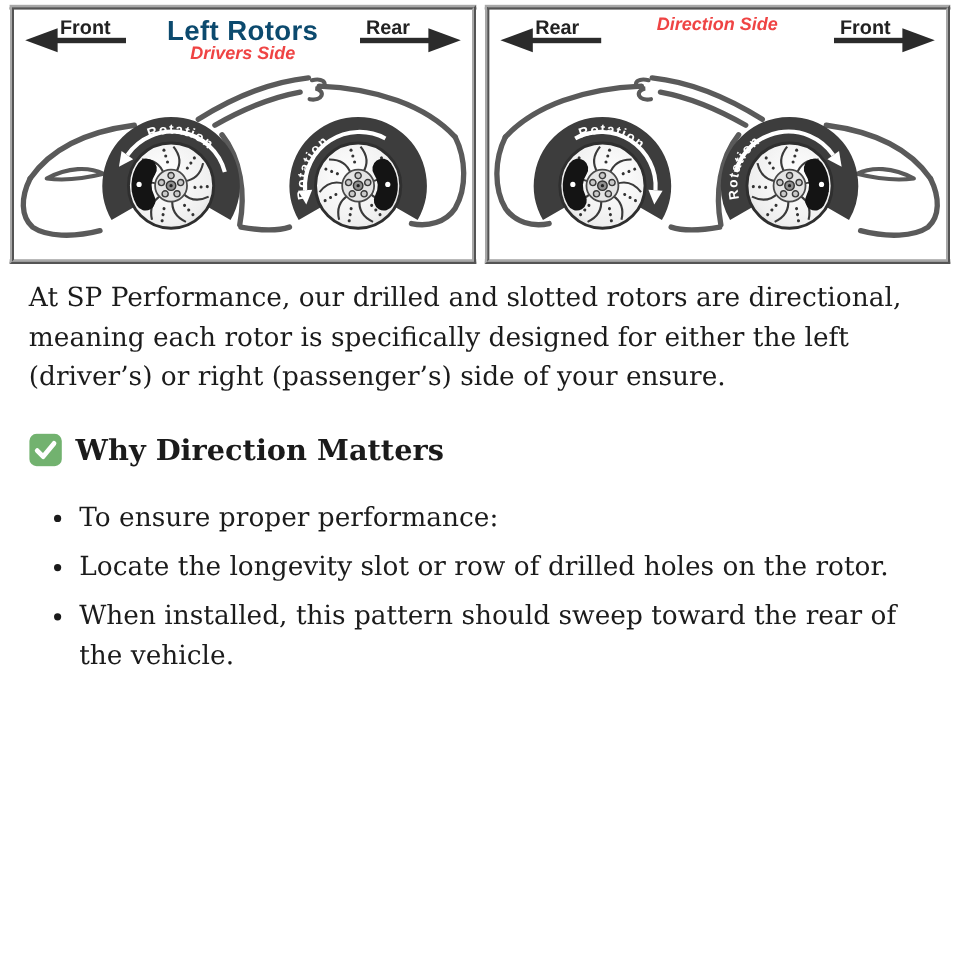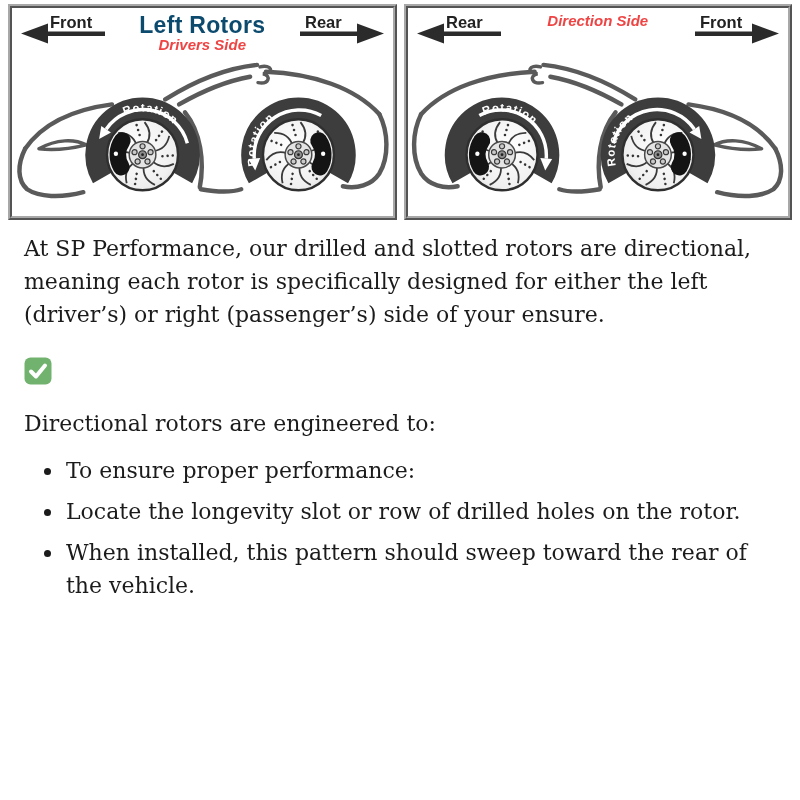"Why Direction Matters" span { html: none -> <span>Why Direction Matters</span> }
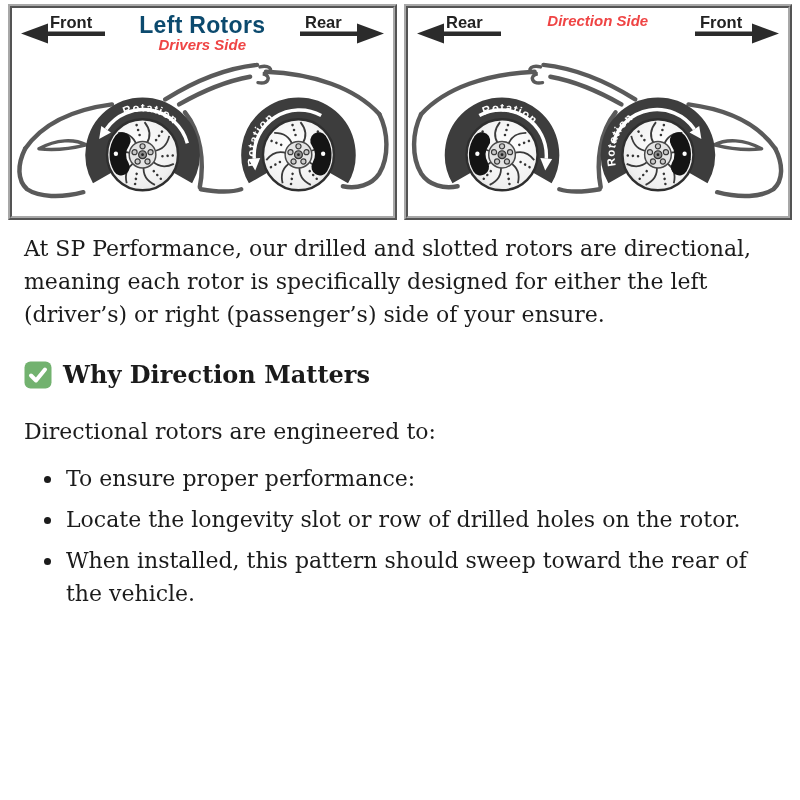"Directional rotors are engineered to:" p.lead { html: <p>Directional rotors are engineered to:</p> -> none }
